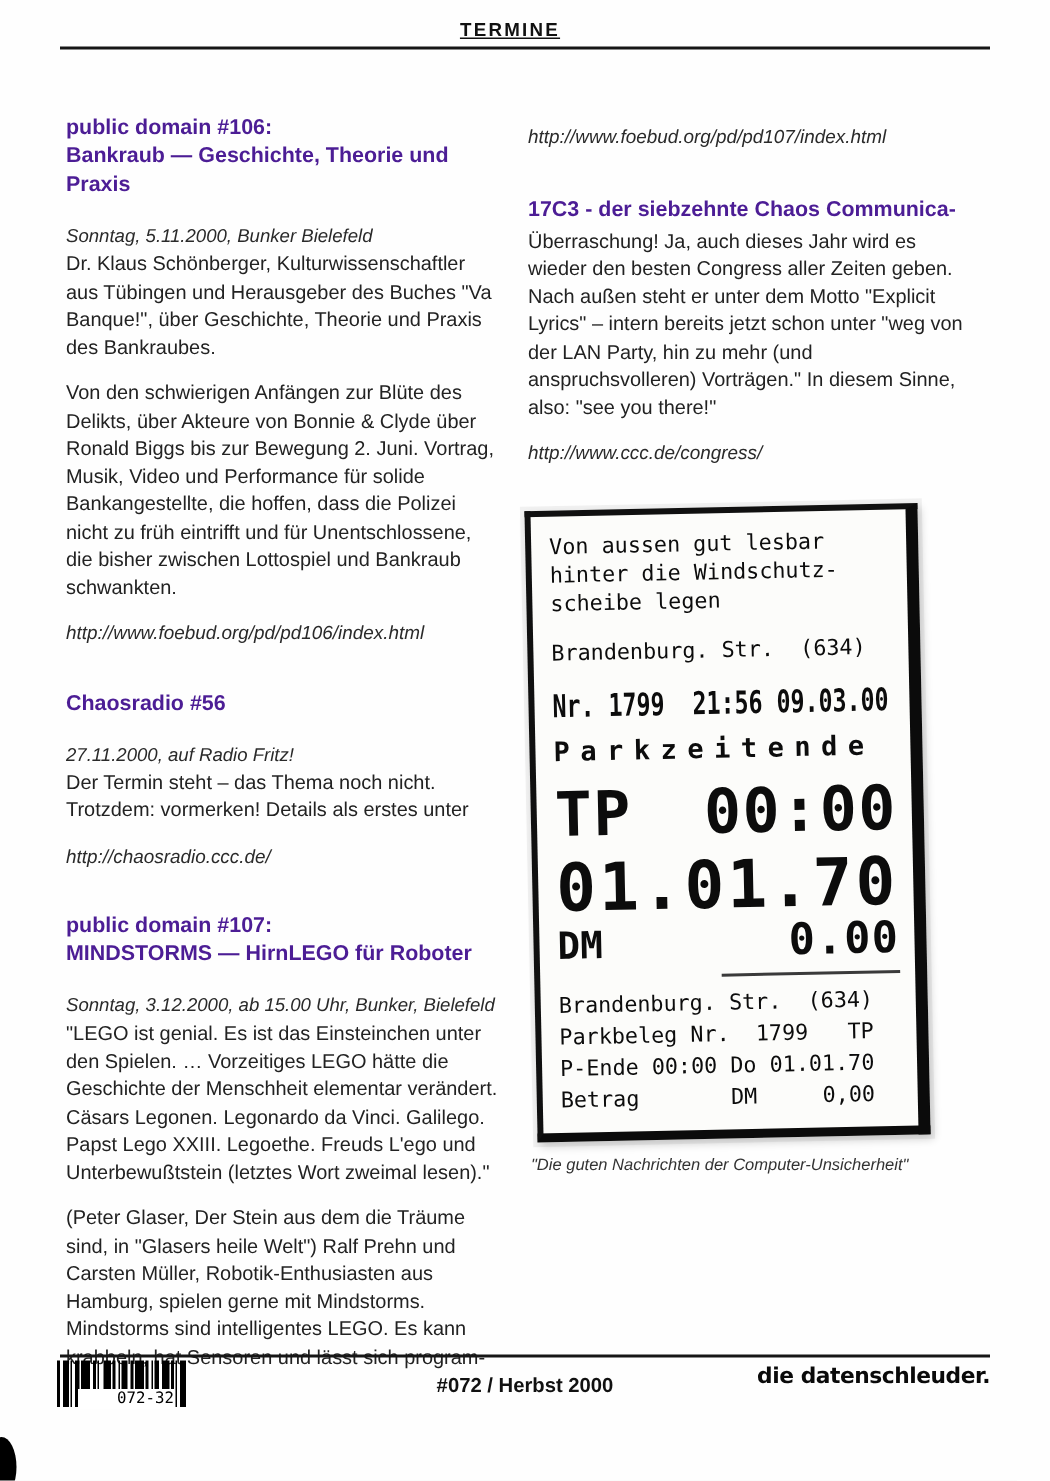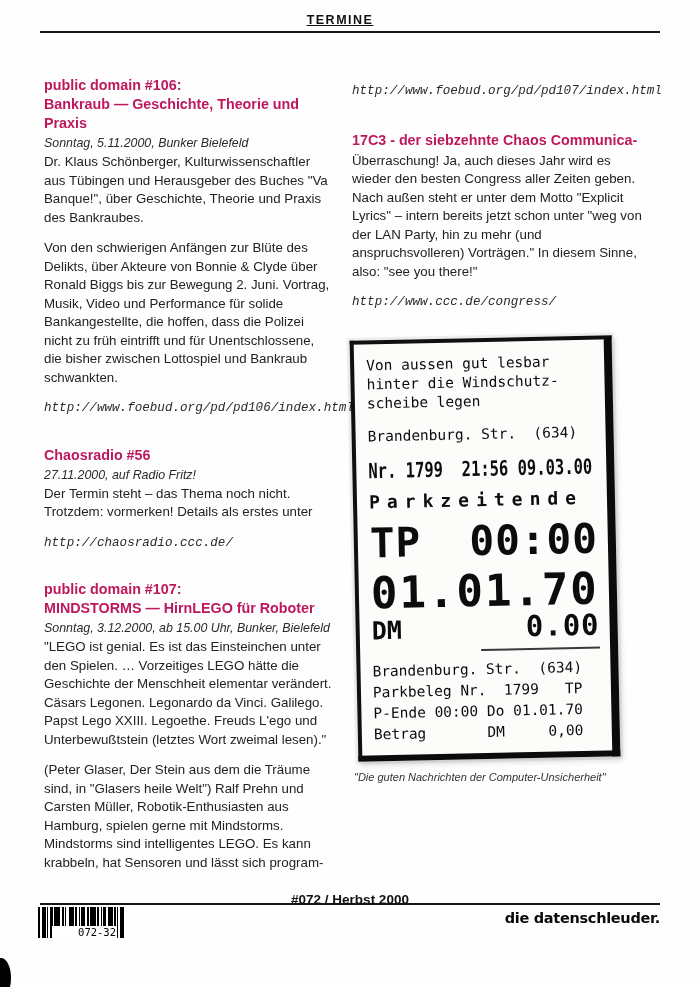"public domain #106:" .sec-title { color: #be185d -> #4c1d95 }
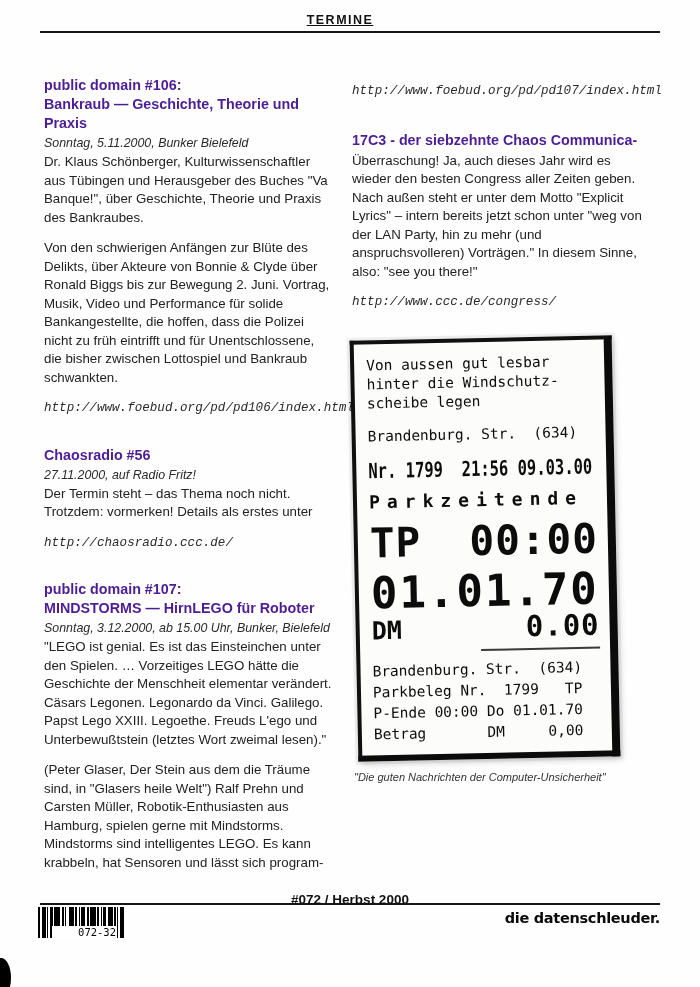"http://www.foebud.org/pd/pd107/index.htm" .url { font-family: Liberation Mono, monospace -> none }
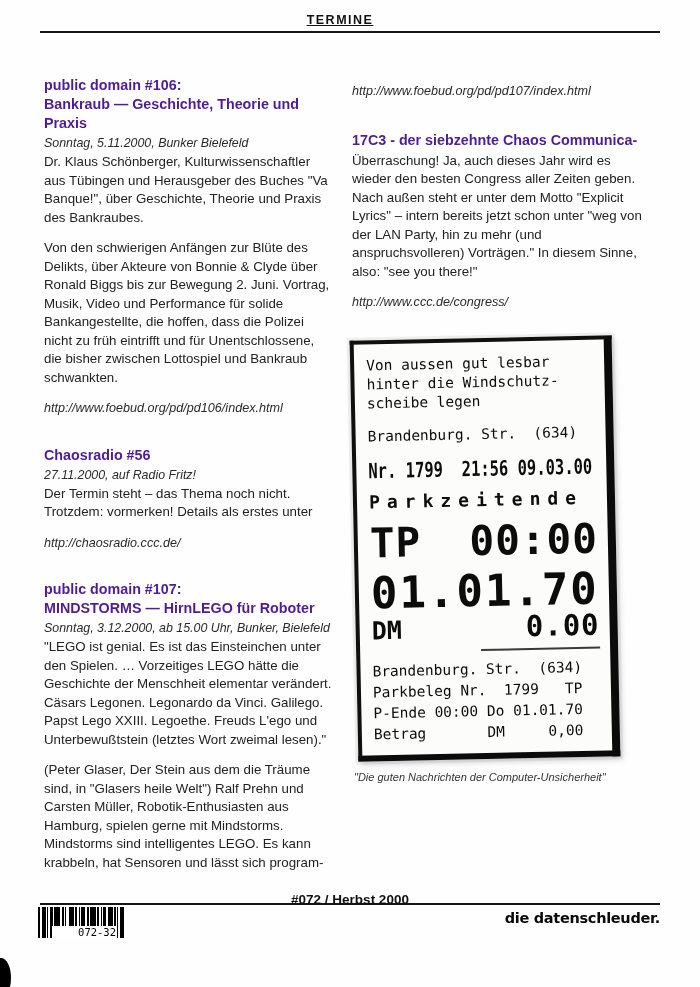"Sonntag, 5.11.2000, Bunker Bielefeld" .ev-date { margin-top: 2px -> 16px }
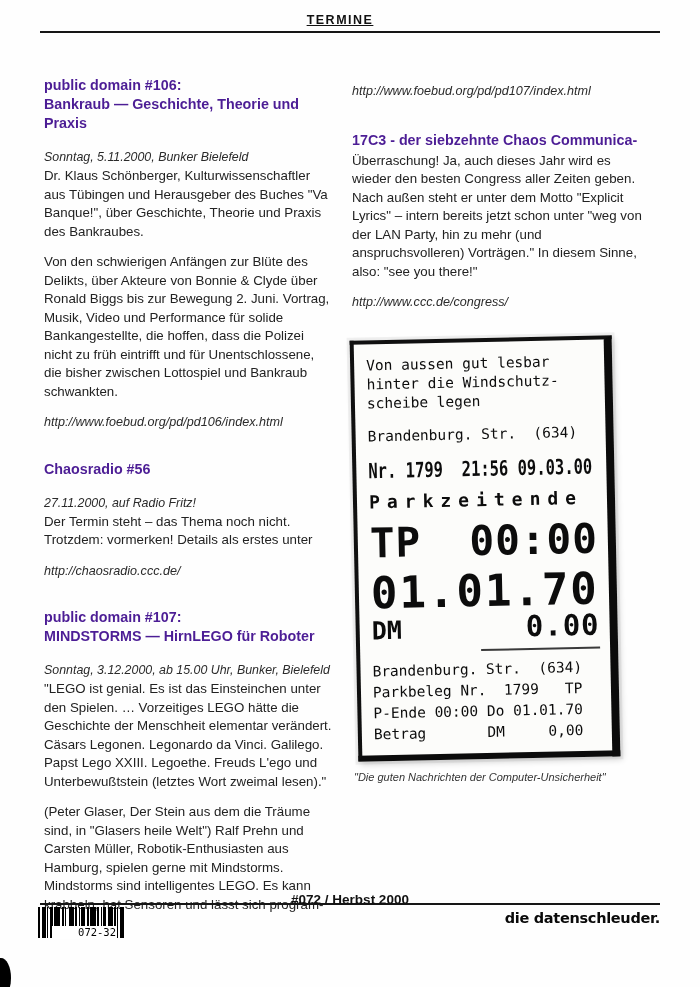"#072 / Herbst 2000" .issue { top: 892px -> 916px }
